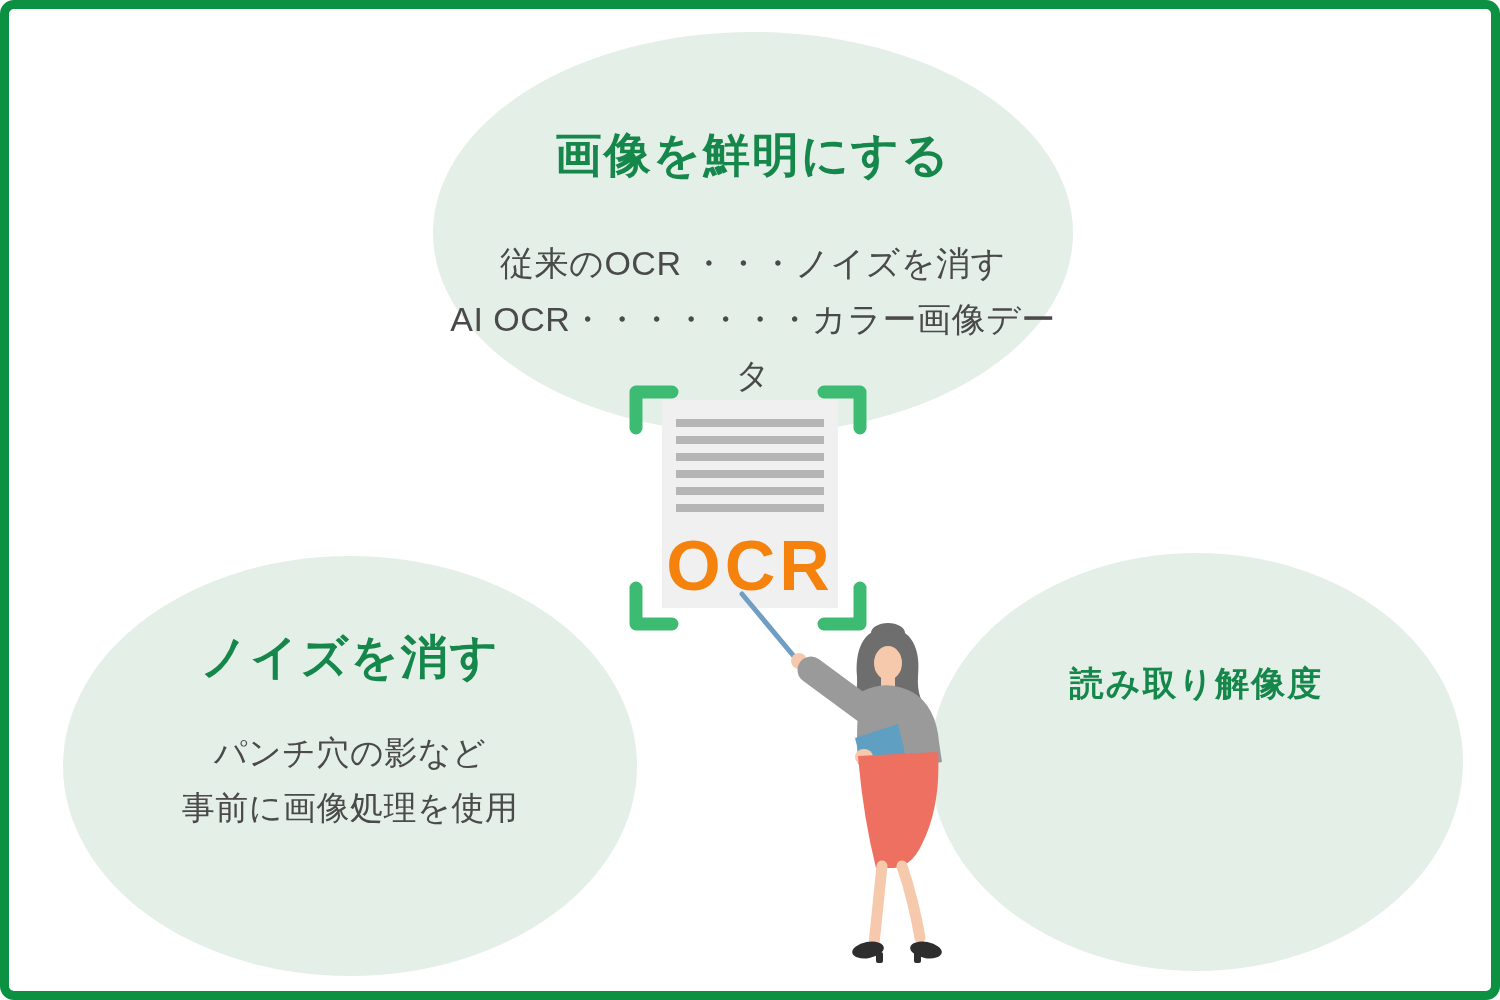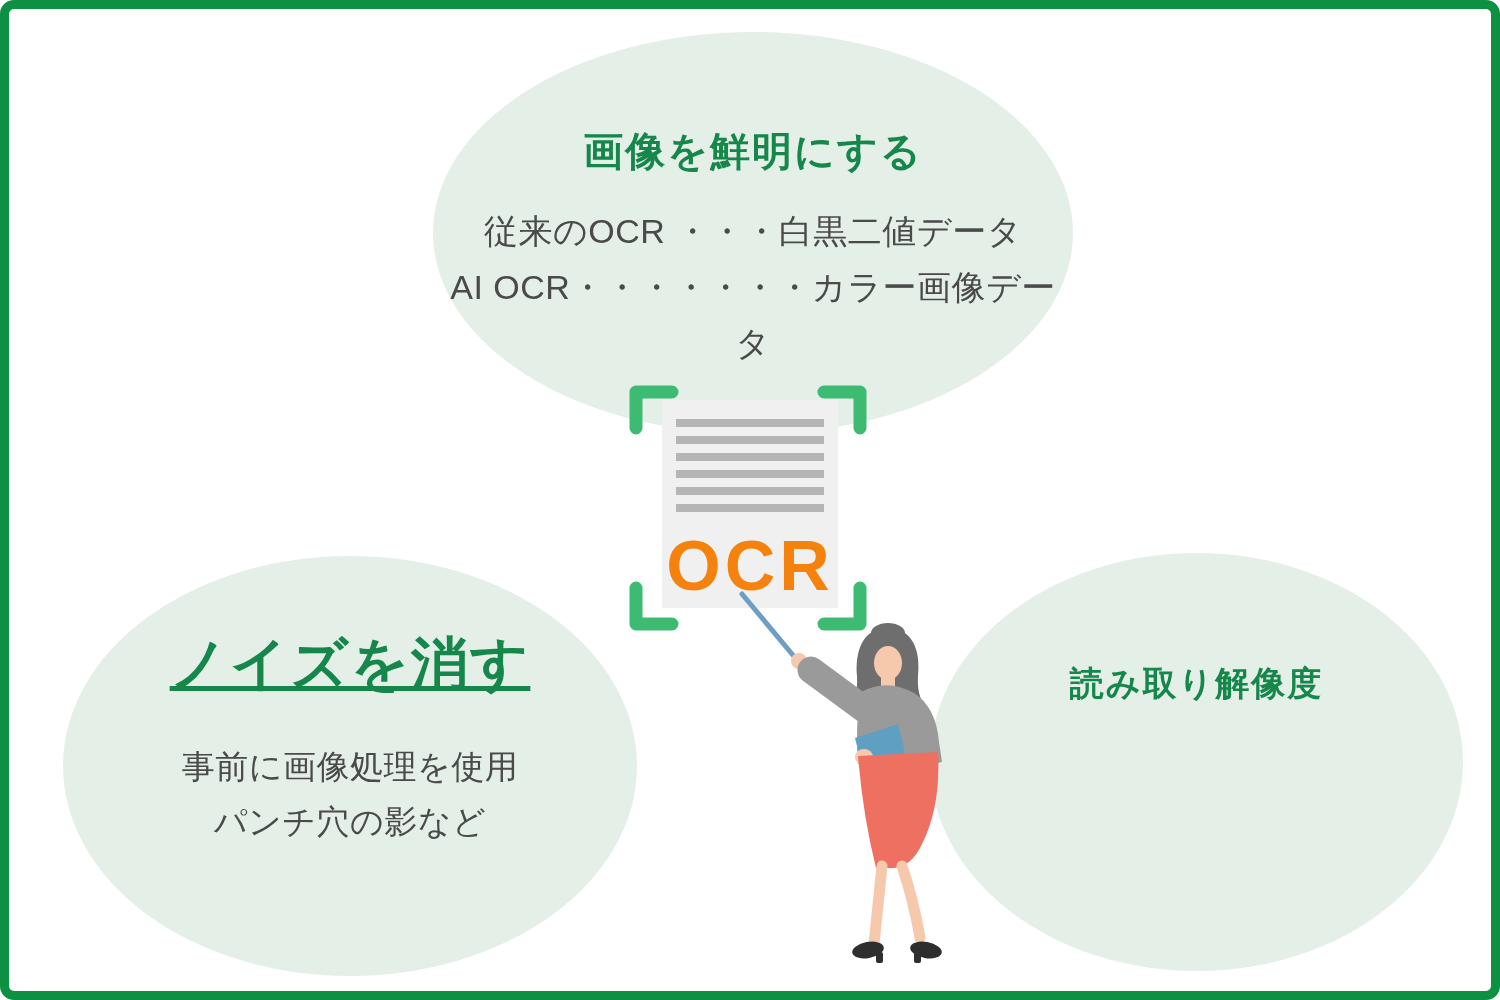"画像を鮮明にする" #bubble-top .bubble-title { font-size: 40px -> 47px; margin-bottom: 24px -> 48px }
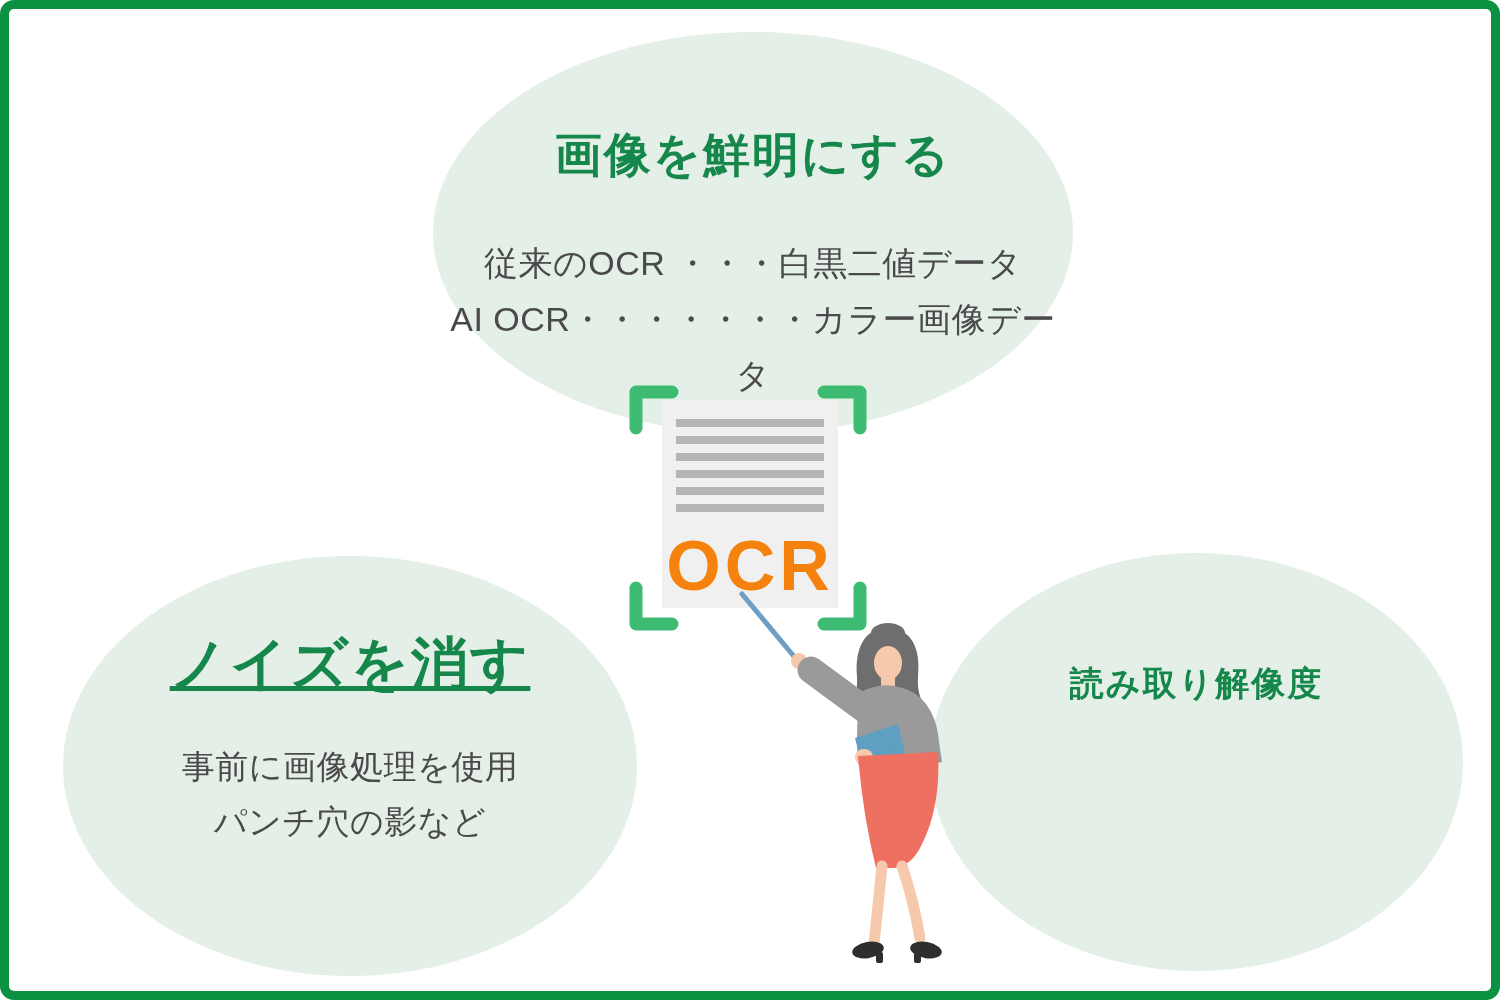"従来のOCR ・・・白黒二値データ" div.bubble-line { text: 白黒二値データ -> ノイズを消す }
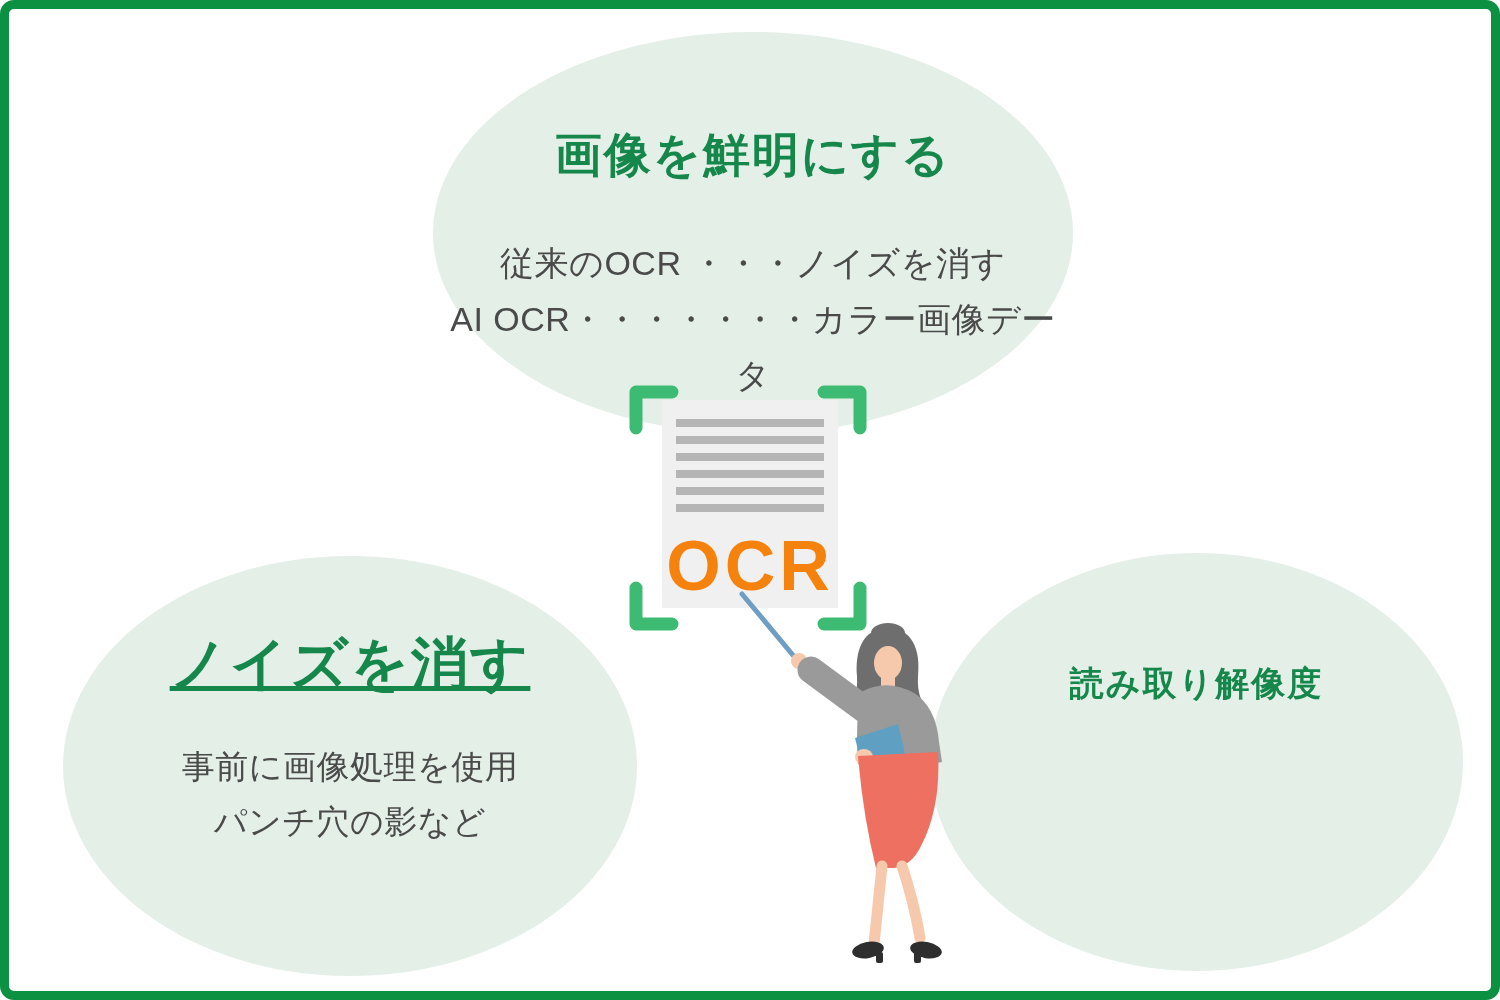"ノイズを消す" #bubble-left .bubble-title { font-size: 57px -> 47px; text-decoration: underline -> none }
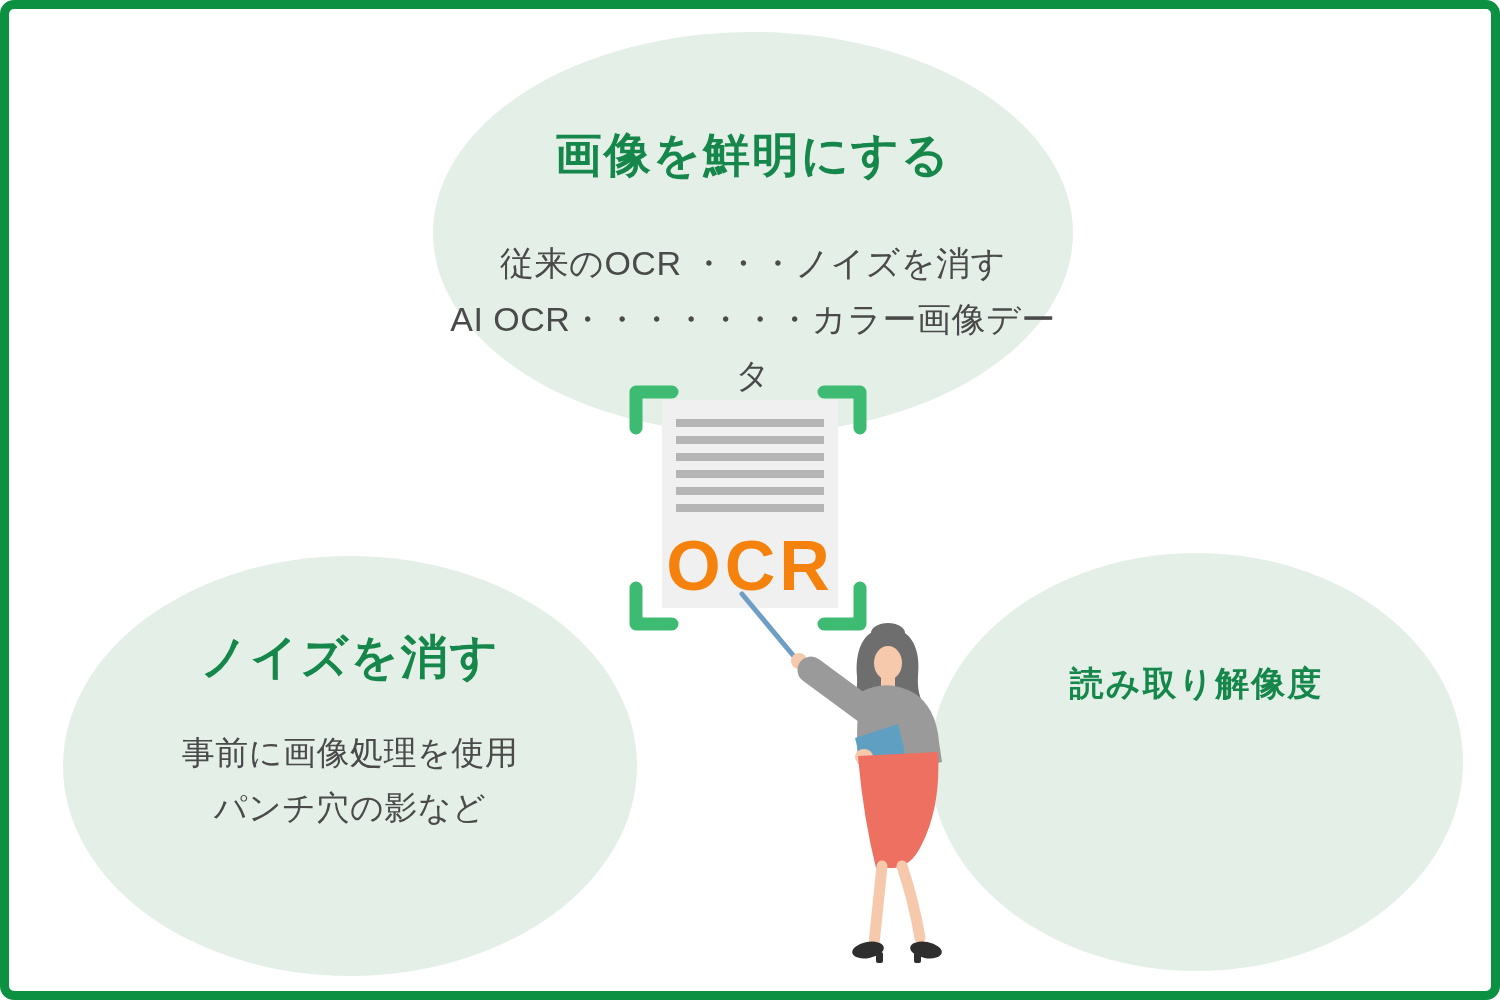"事前に画像処理を使用" div.bubble-line { order: before "パンチ穴の影など" -> after "パンチ穴の影など" }
